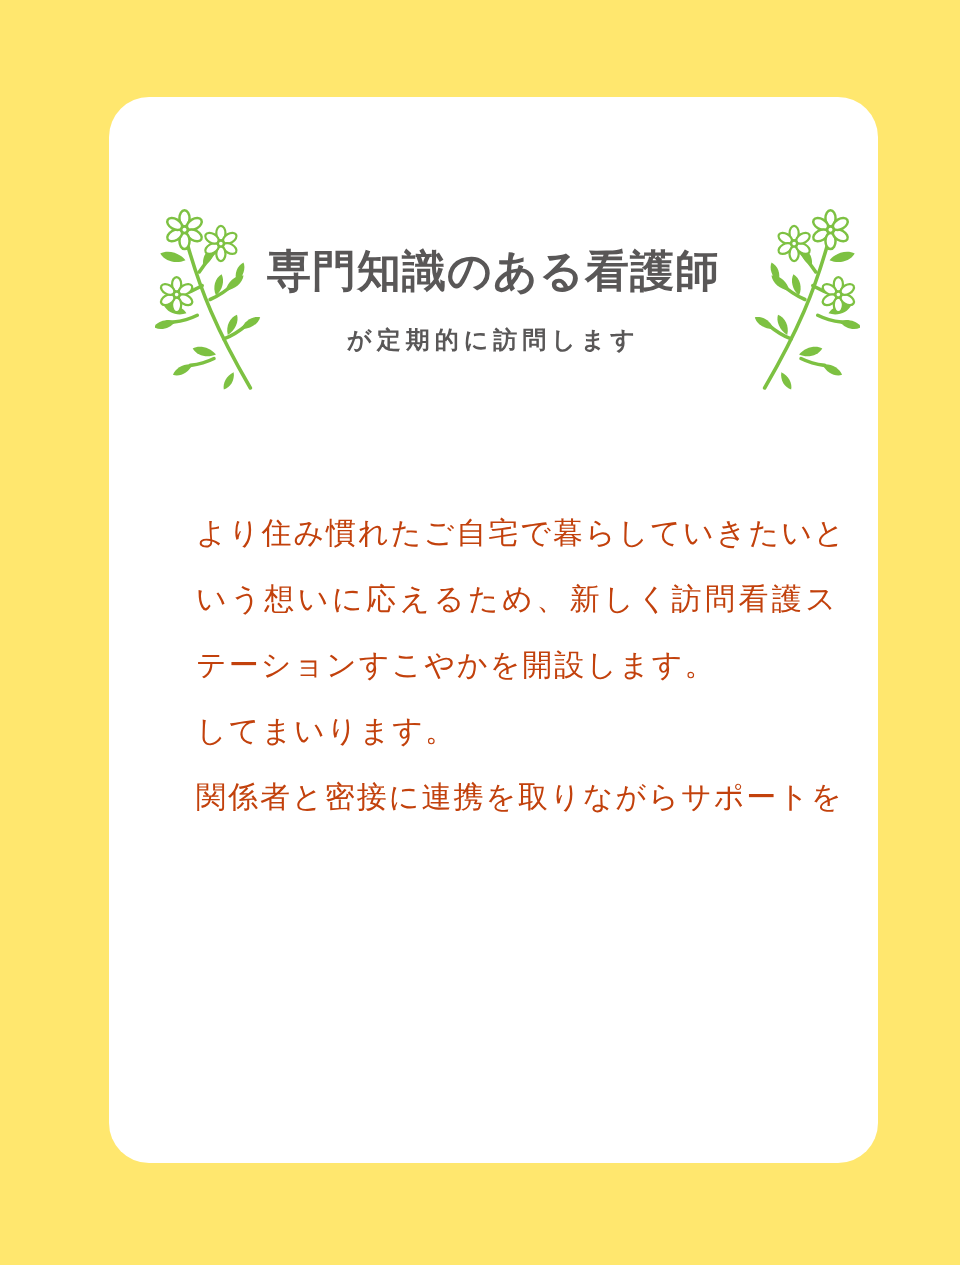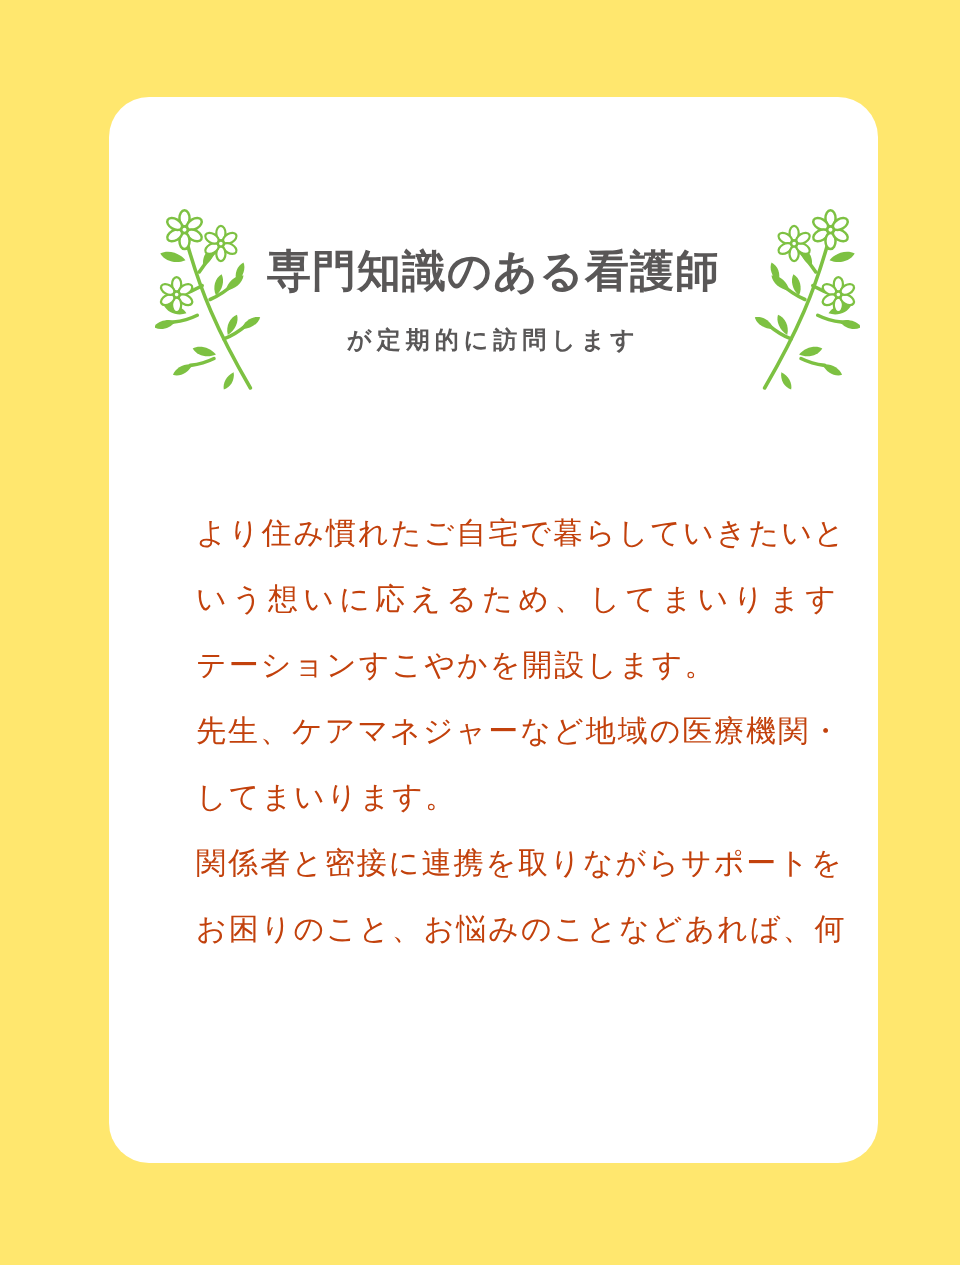"いう想いに応えるため、してまいります" div.bl { text: してまいります -> 新しく訪問看護ス }
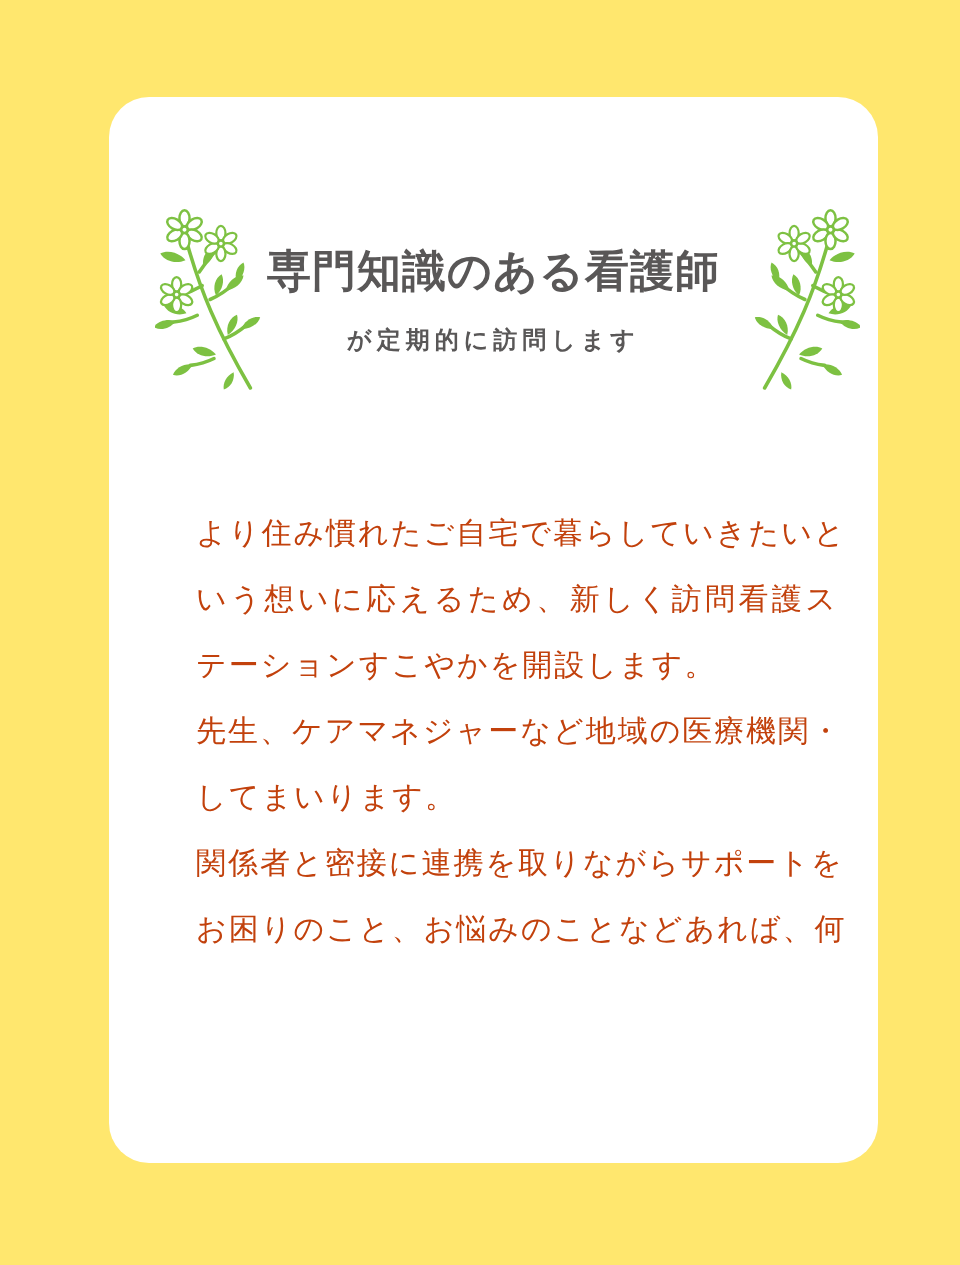"先生、ケアマネジャーなど地域の医療機関・" div.bl { html: <div>先生、ケアマネジャーなど地域の医療機関・</div> -> none }
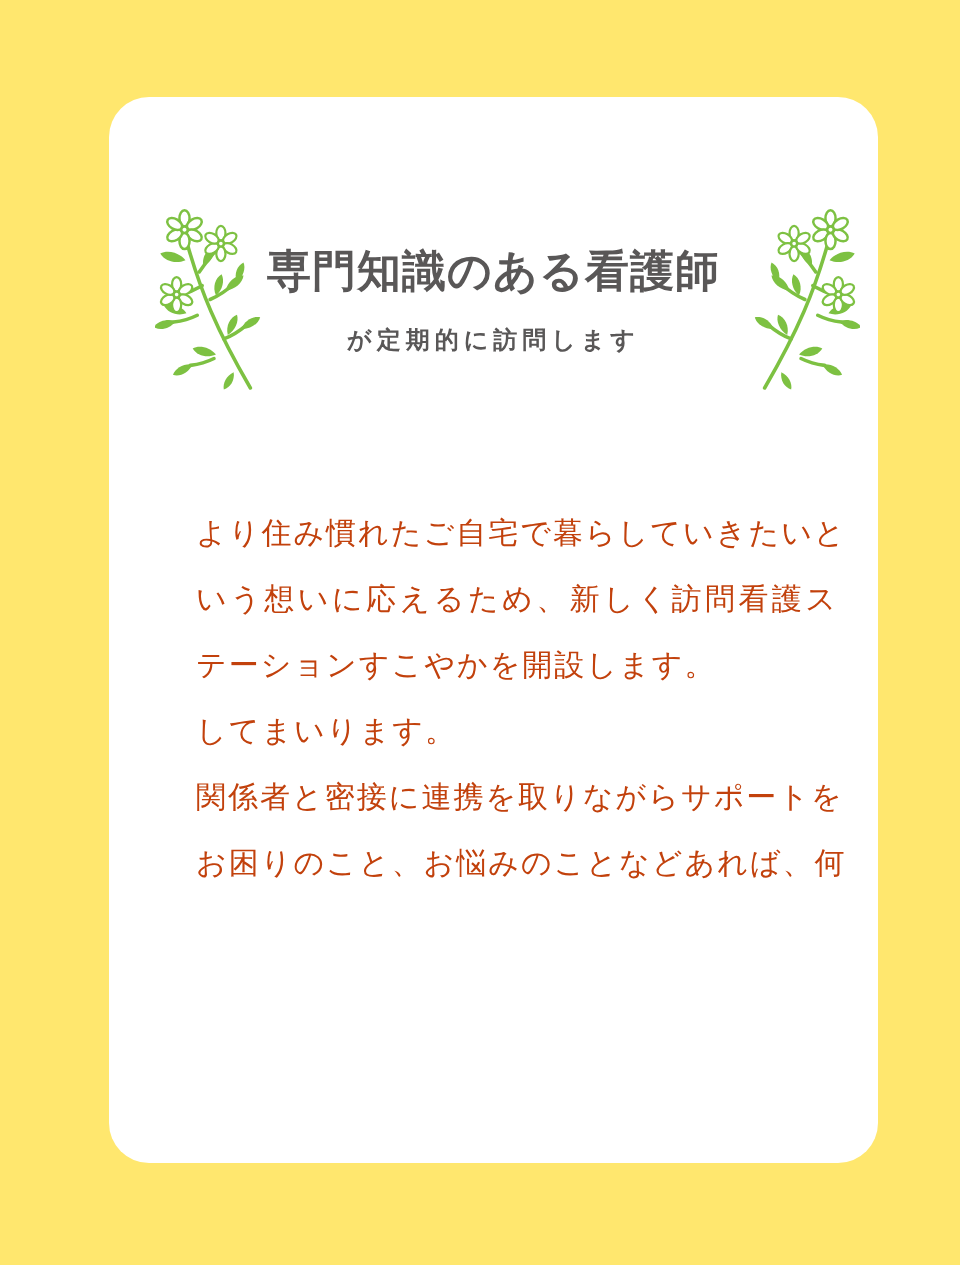"お困りのこと、お悩みのことなどあれば、何" div.bl { html: <div>お困りのこと、お悩みのことなどあれば、何</div> -> none }
